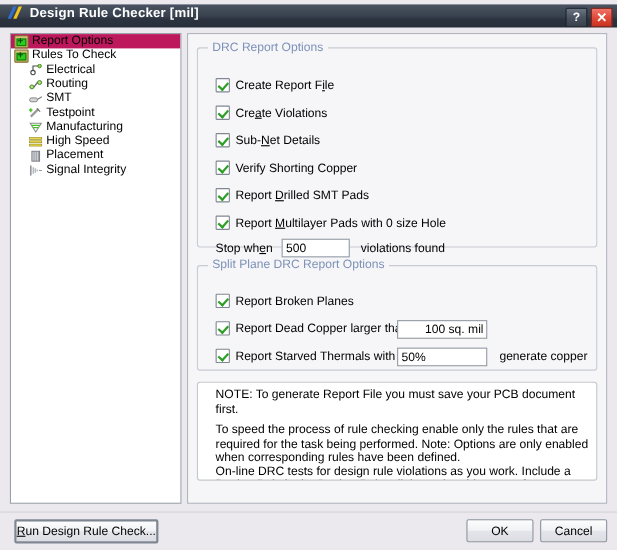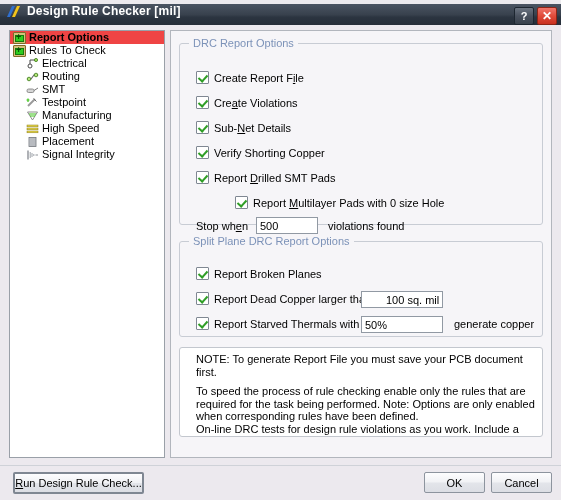"Report Options" .tree-node.selected { background: #ef4444 -> #be185d; font-weight: bold -> none }
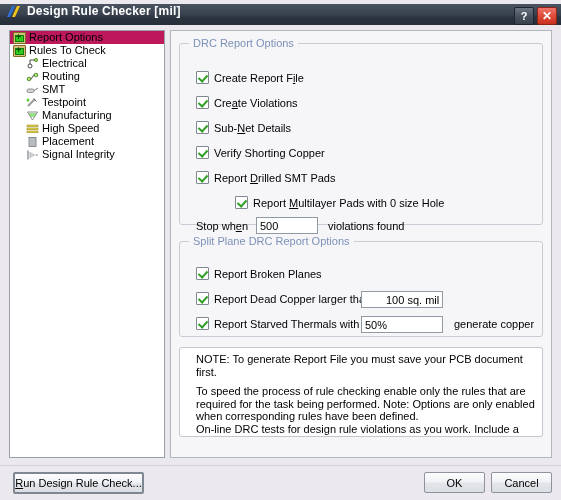"Report Multilayer Pads with 0" div.chk-row { margin-left: 39px -> none }
